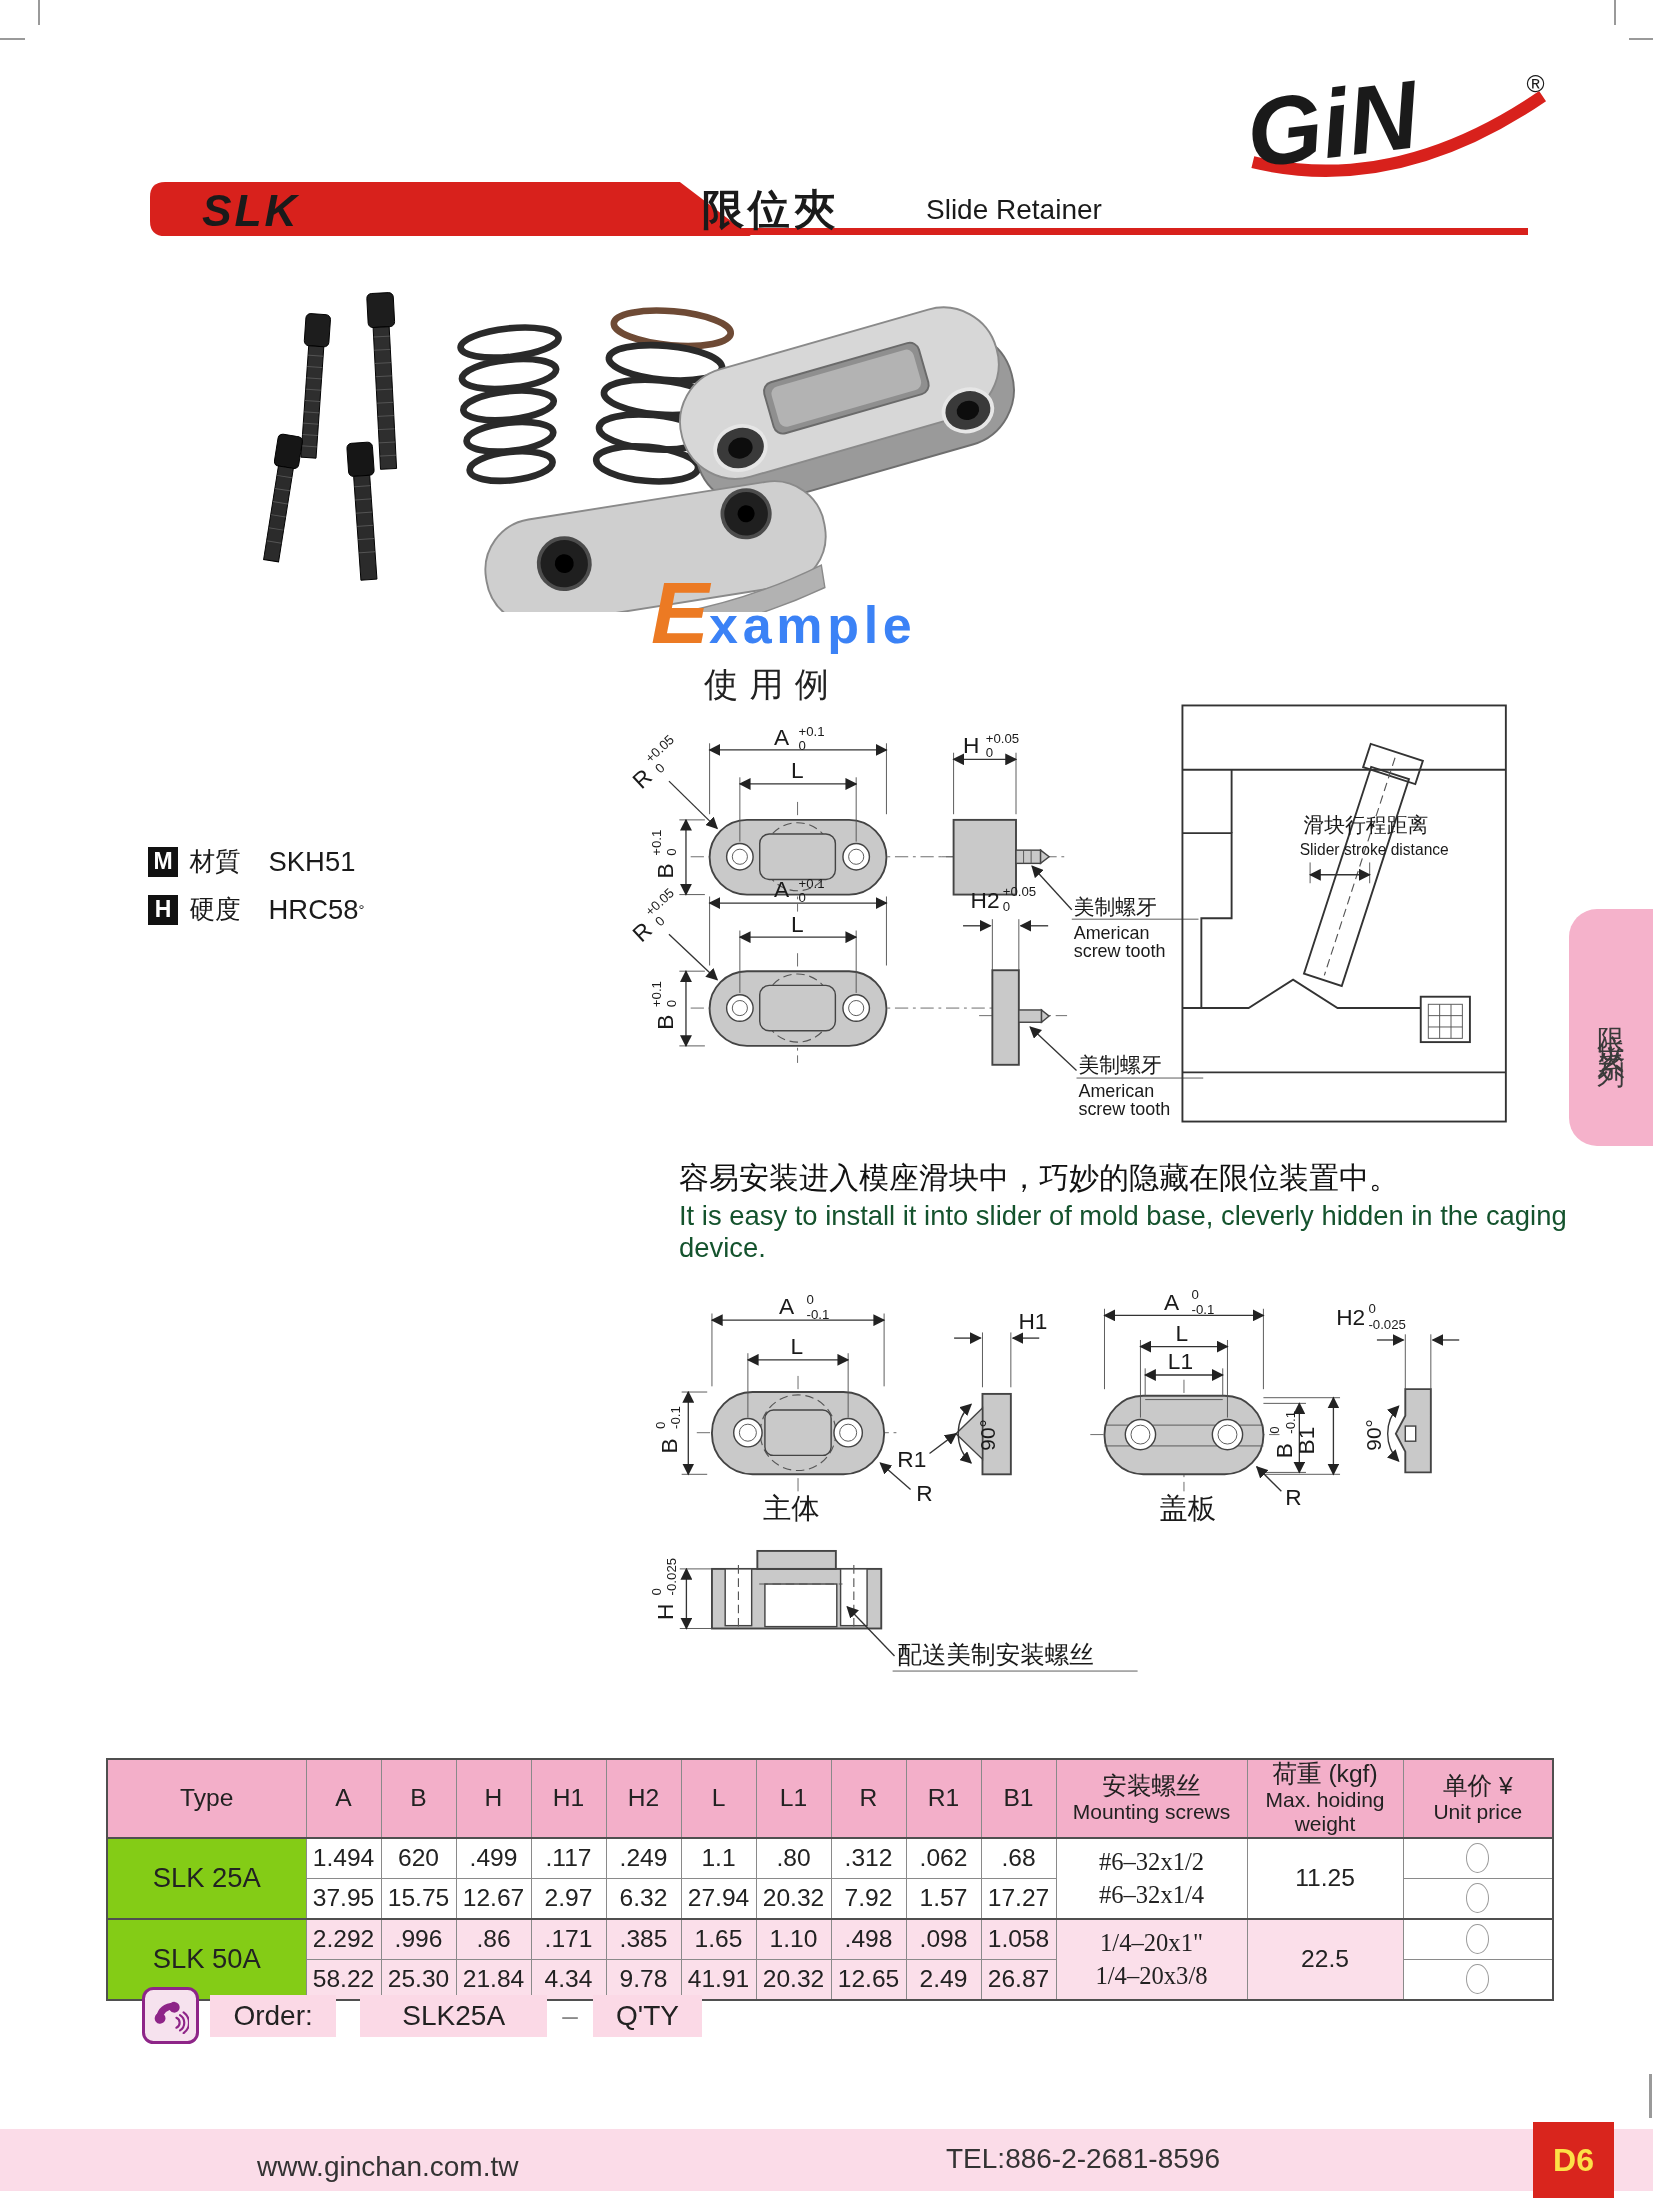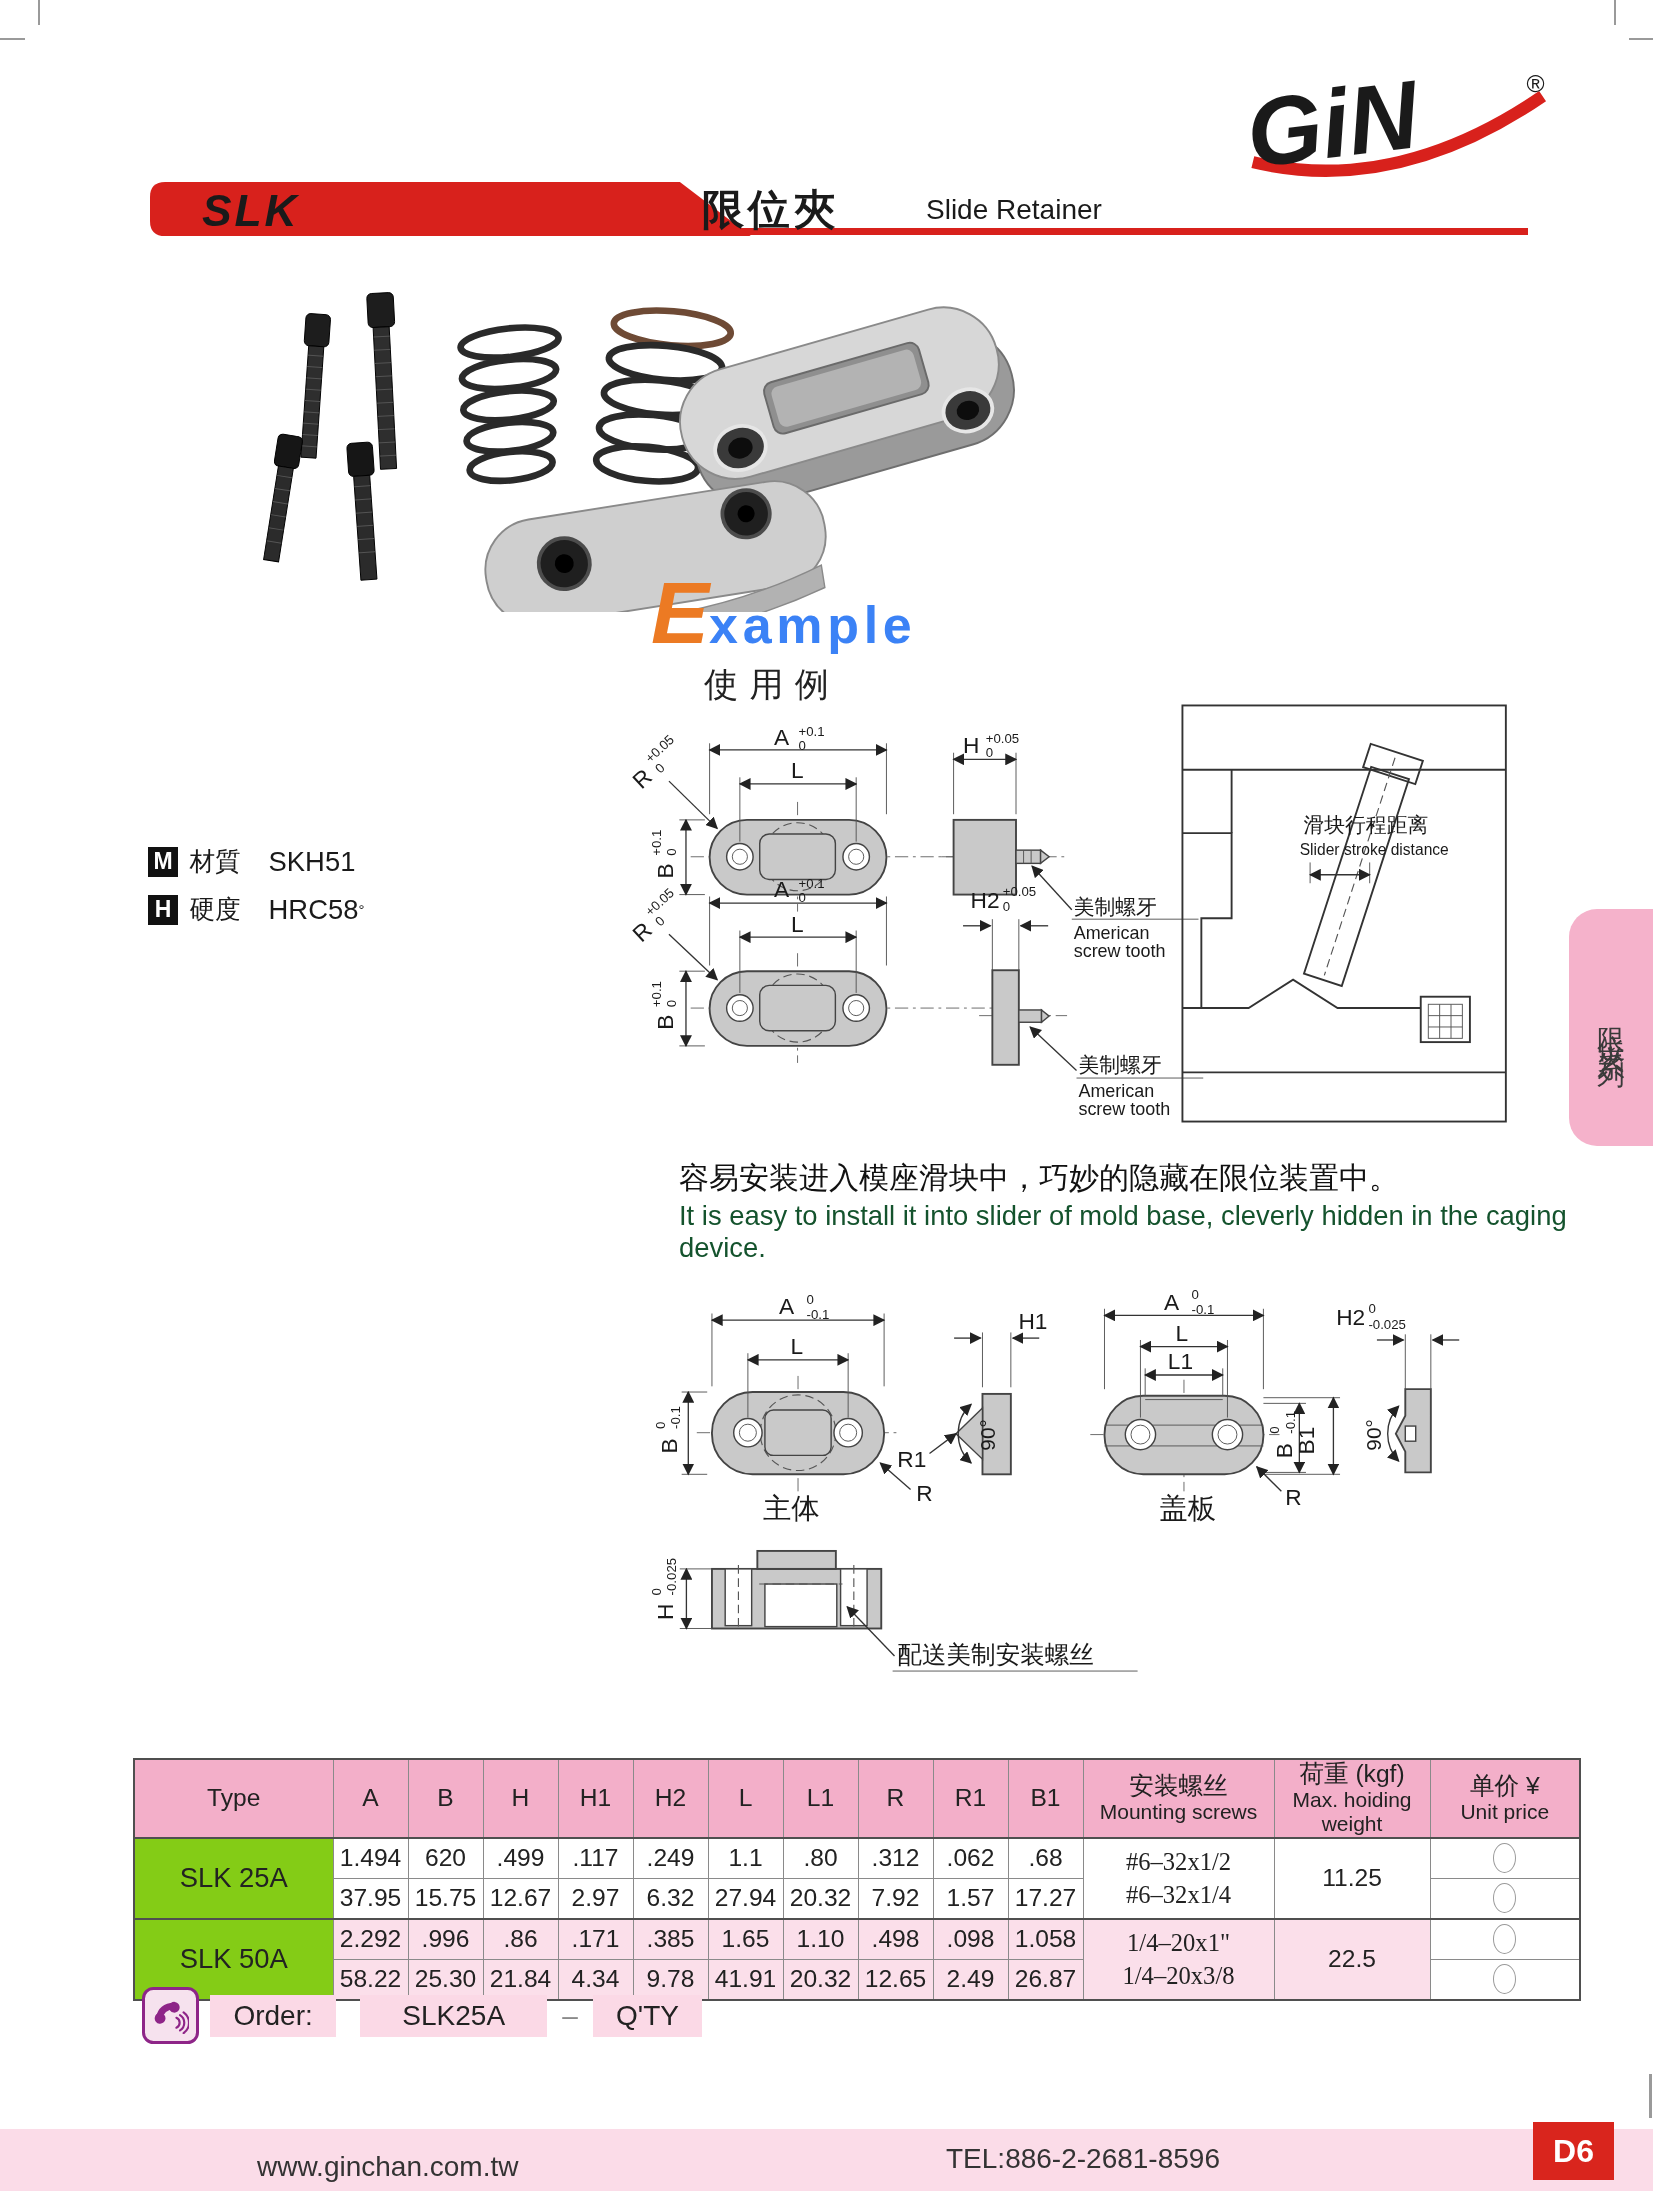"Type" table.spec { margin-left: 27px -> none }
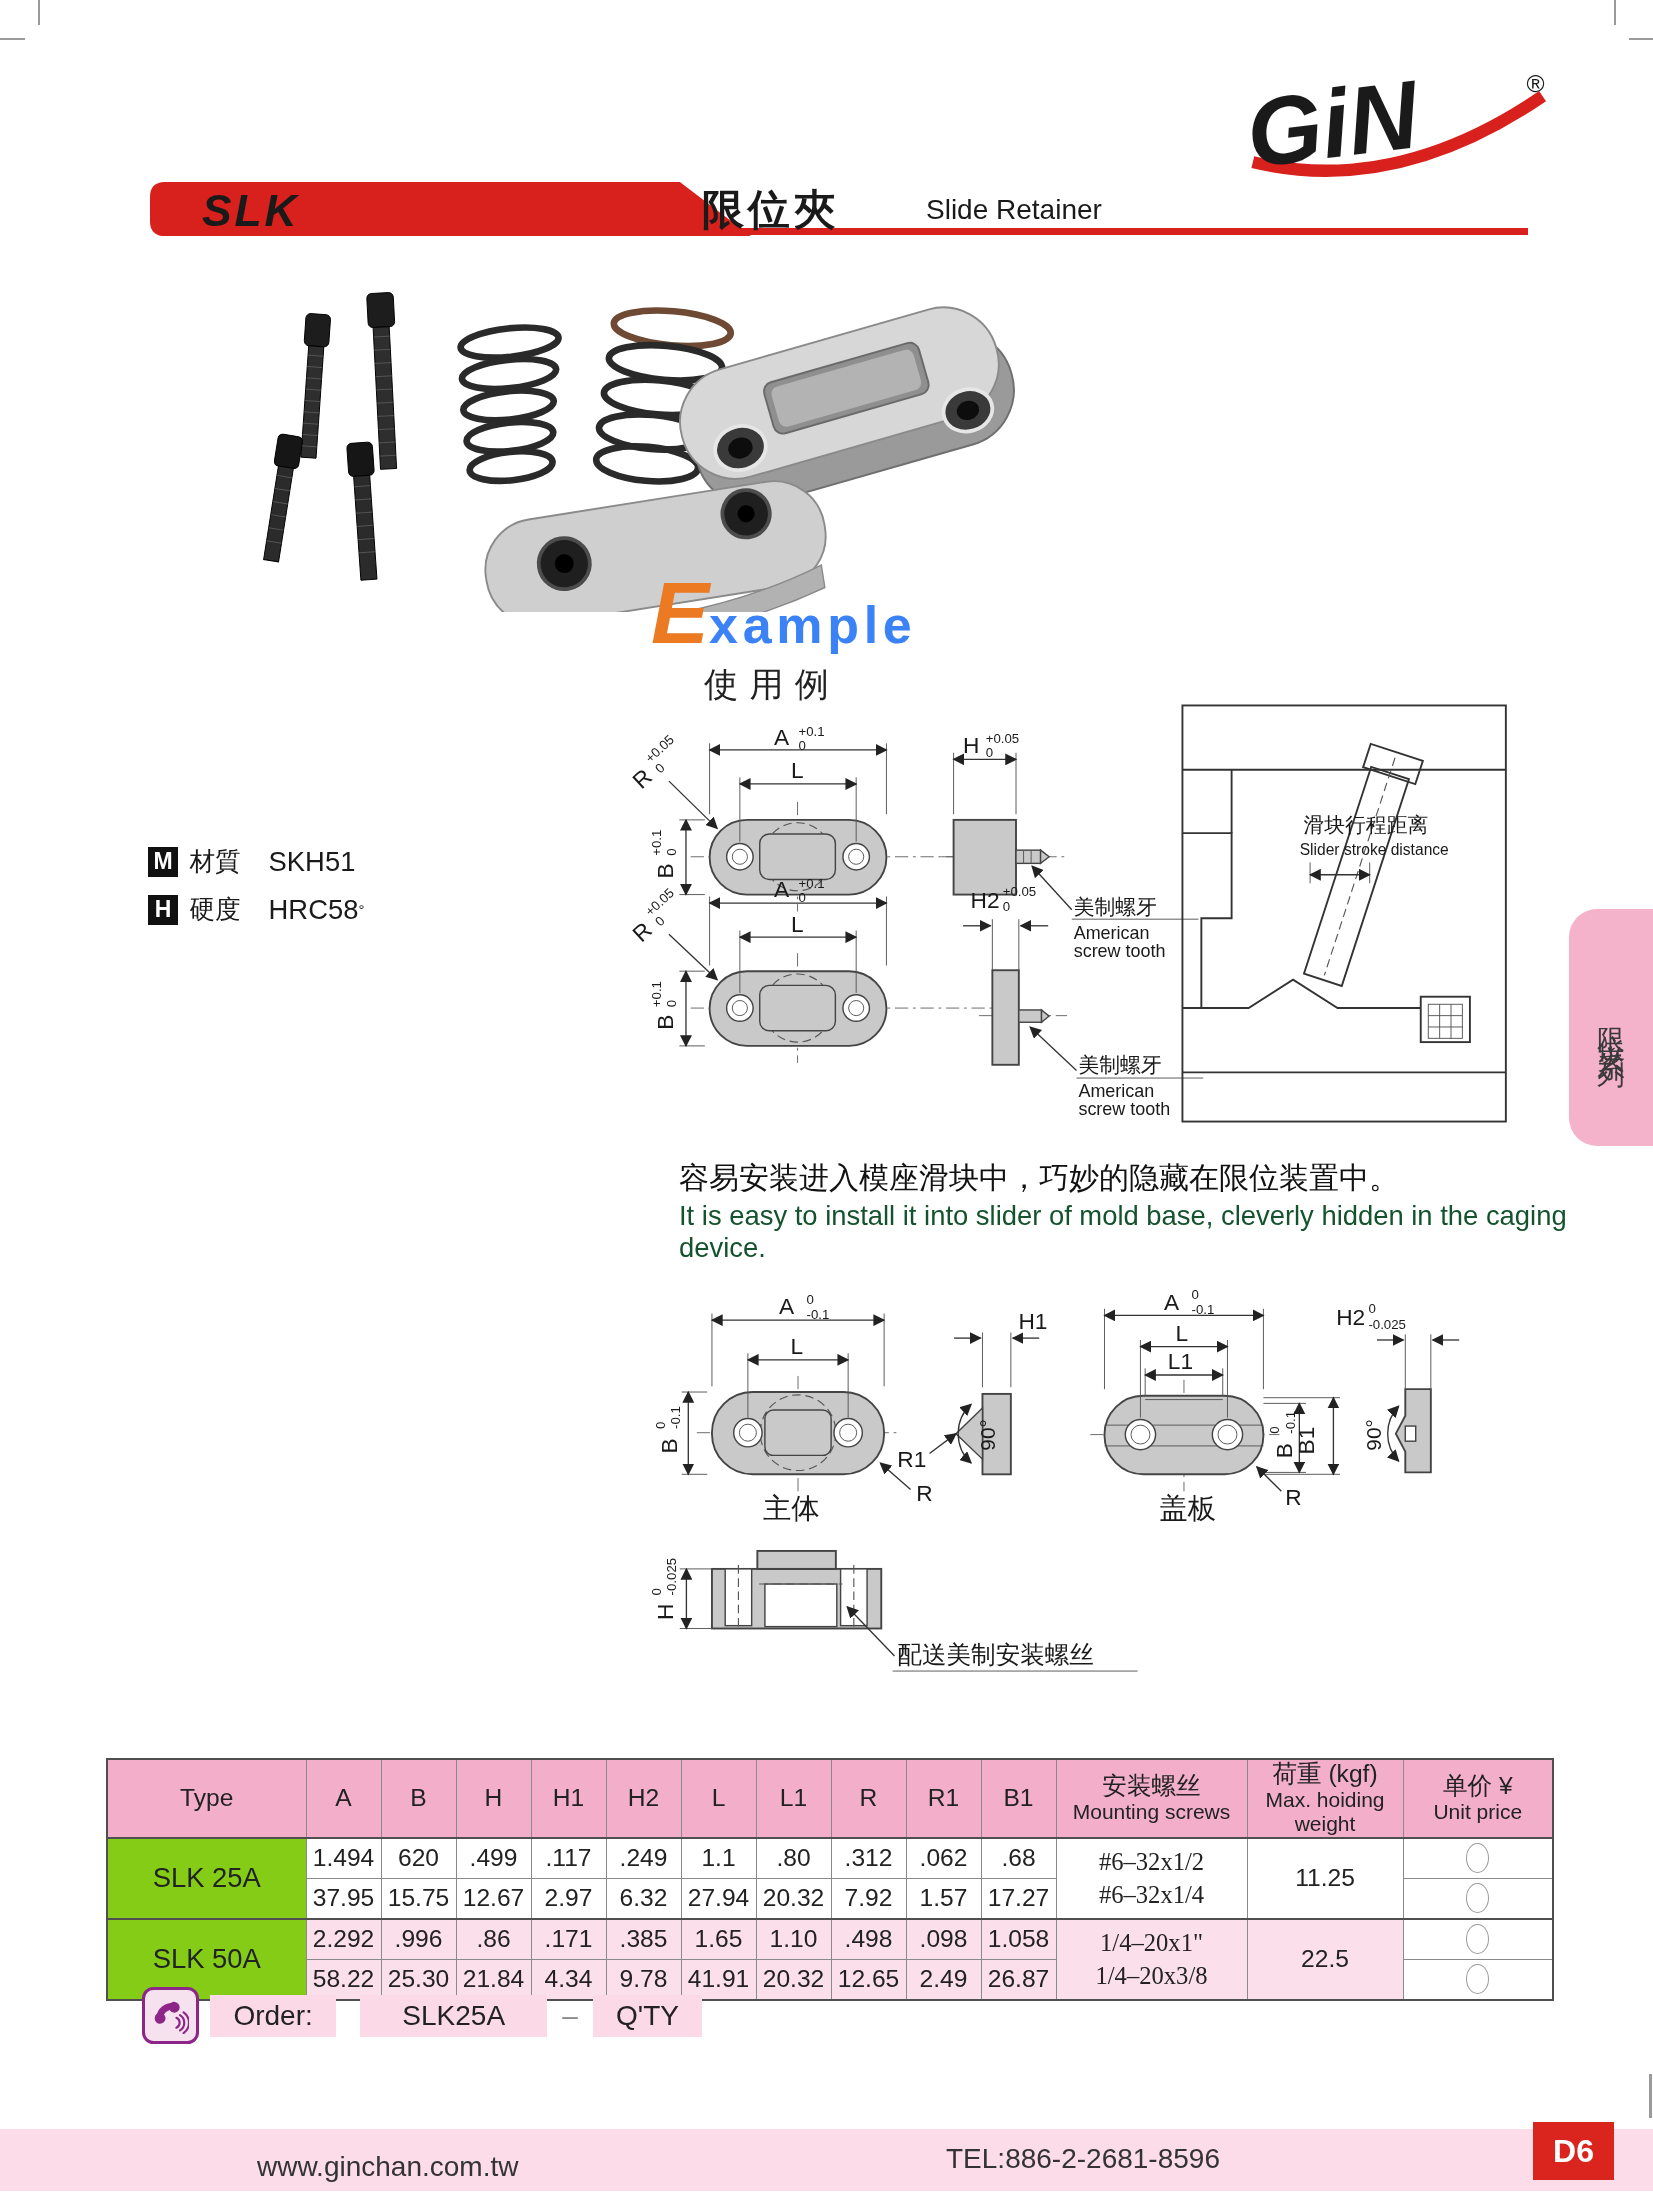"D6" .pageno { color: #ffffff -> #fde047; height: 58px -> 76px }
